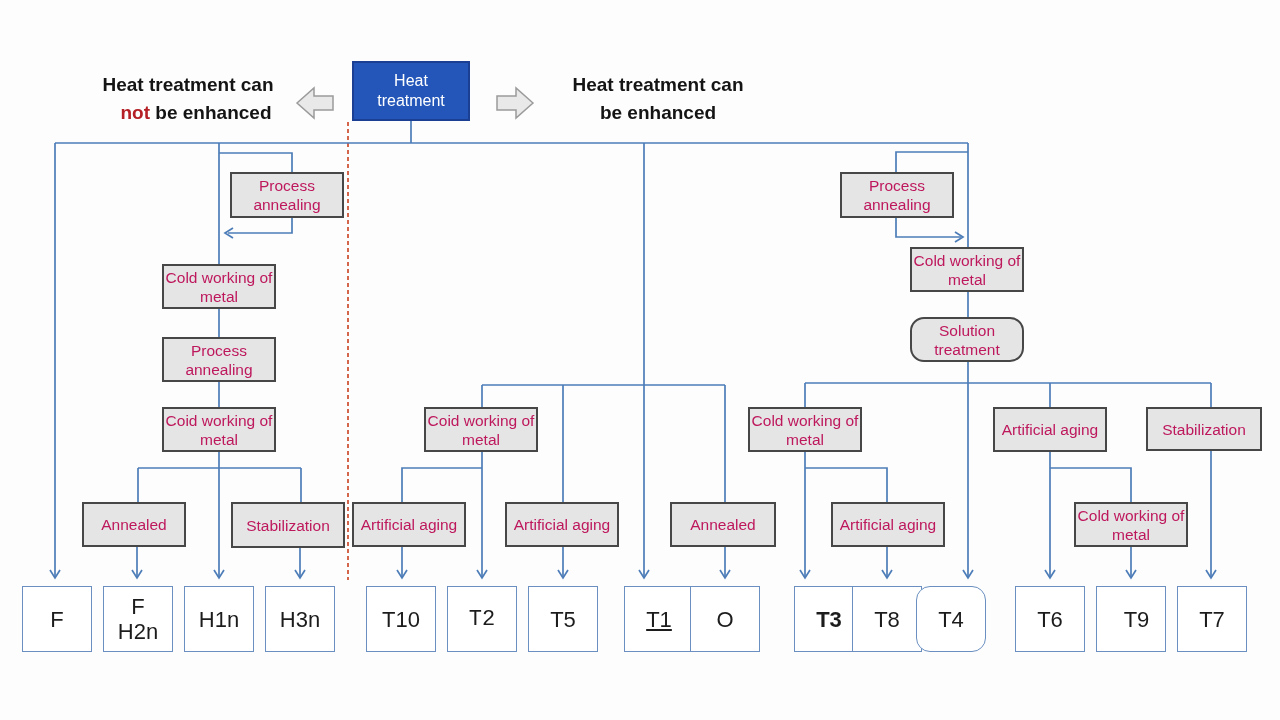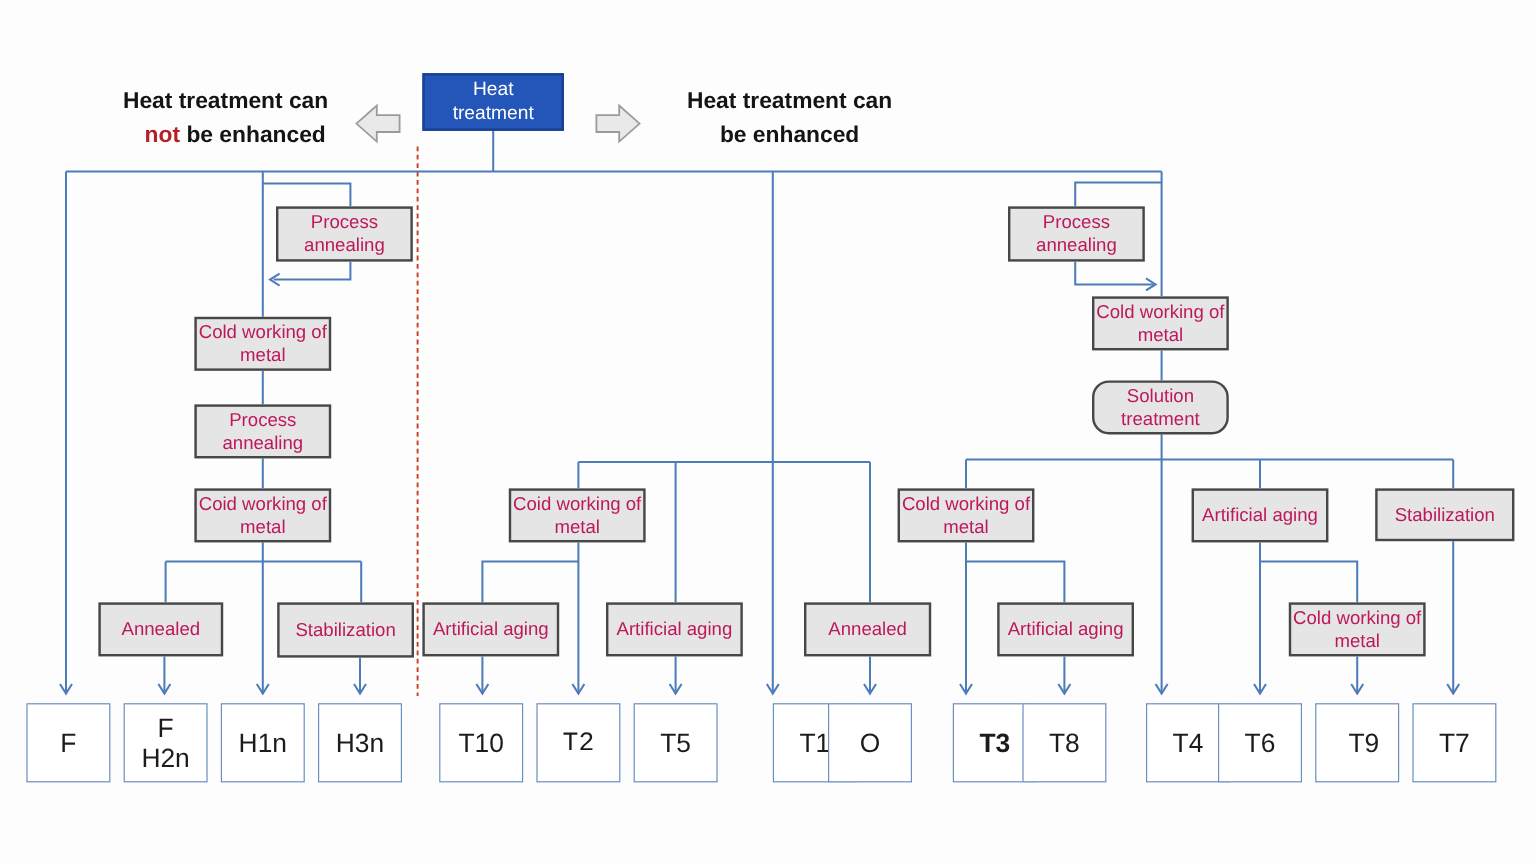"Heat" .rootbox { height: 48px -> 60px }
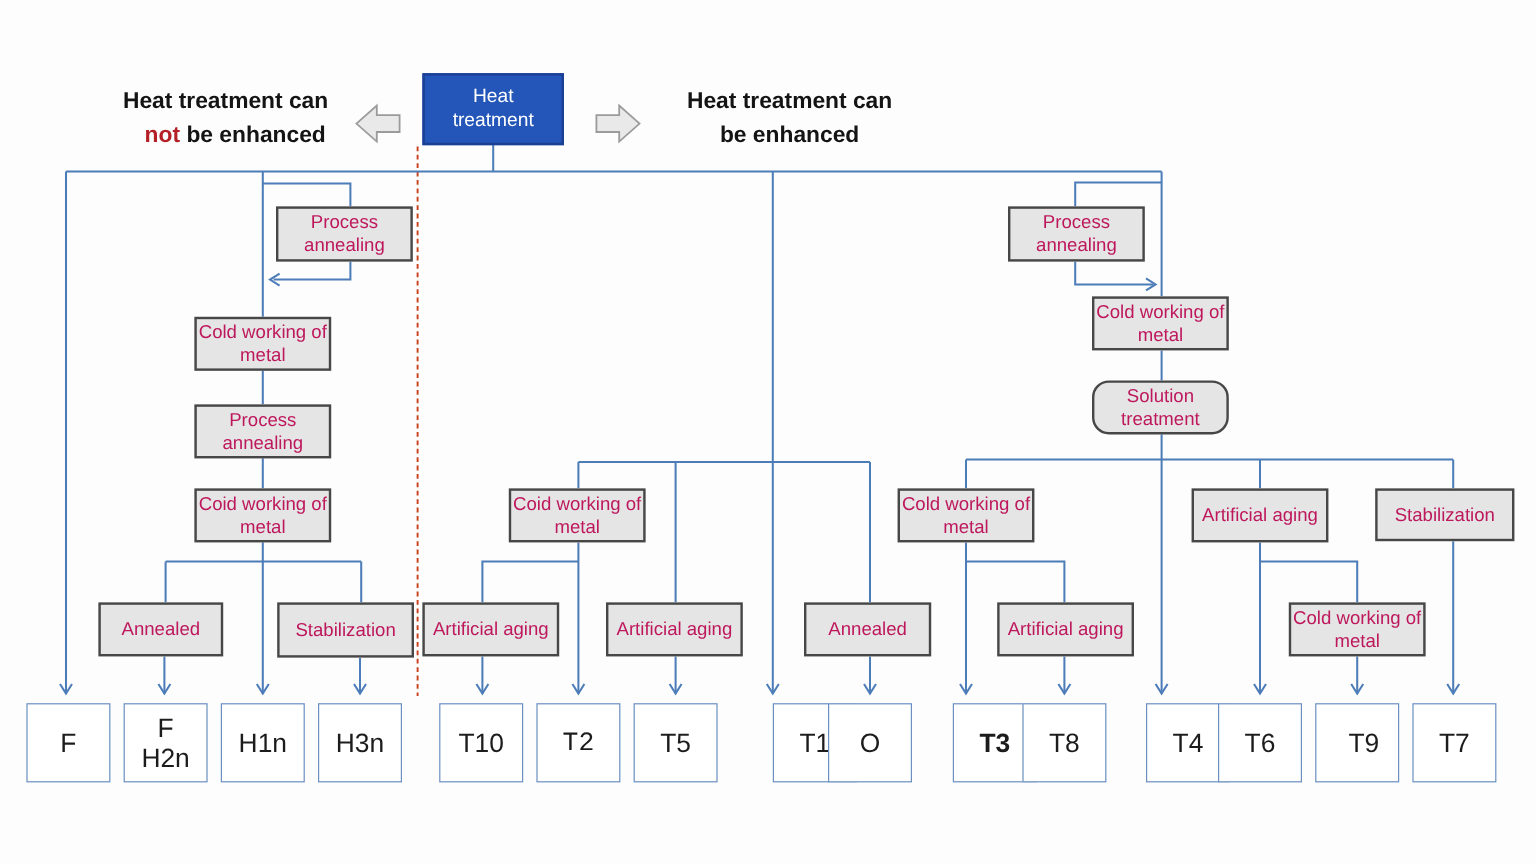"T1" div.tbox { left: 644px -> 624px; text-decoration: none -> underline }
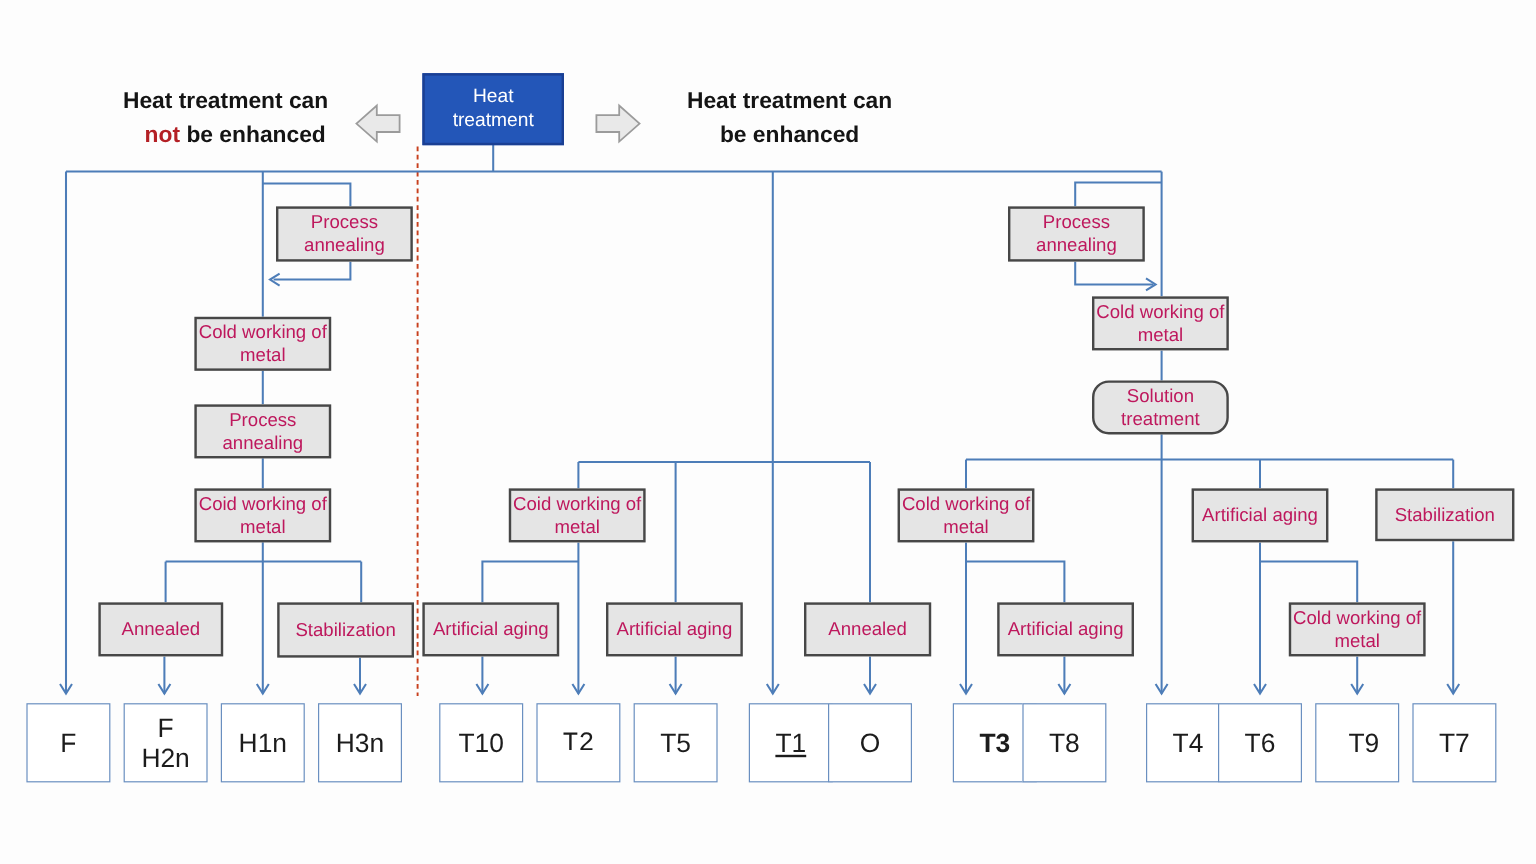"T4" div.tbox { border-radius: none -> 14px; left: 955px -> 916px }
